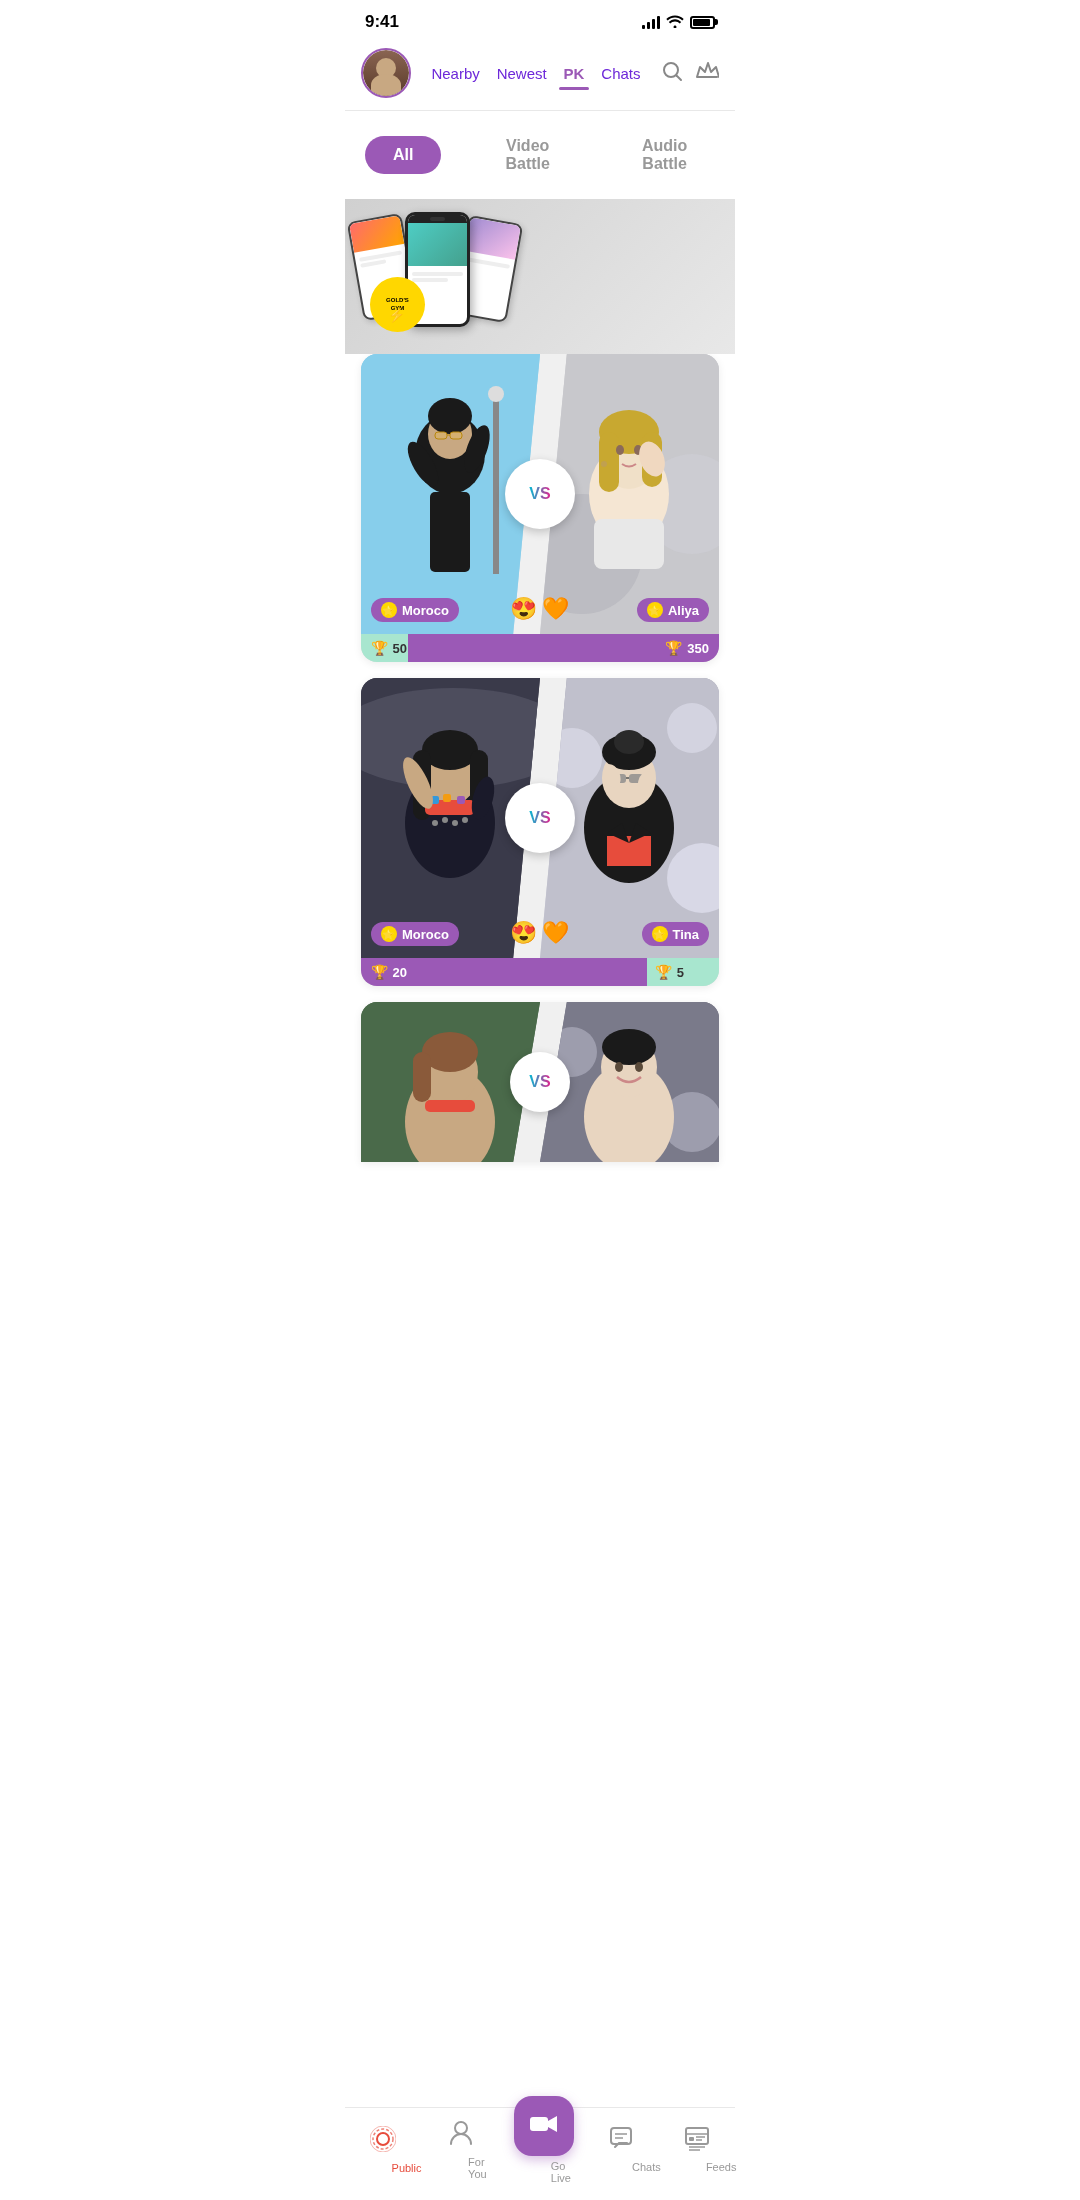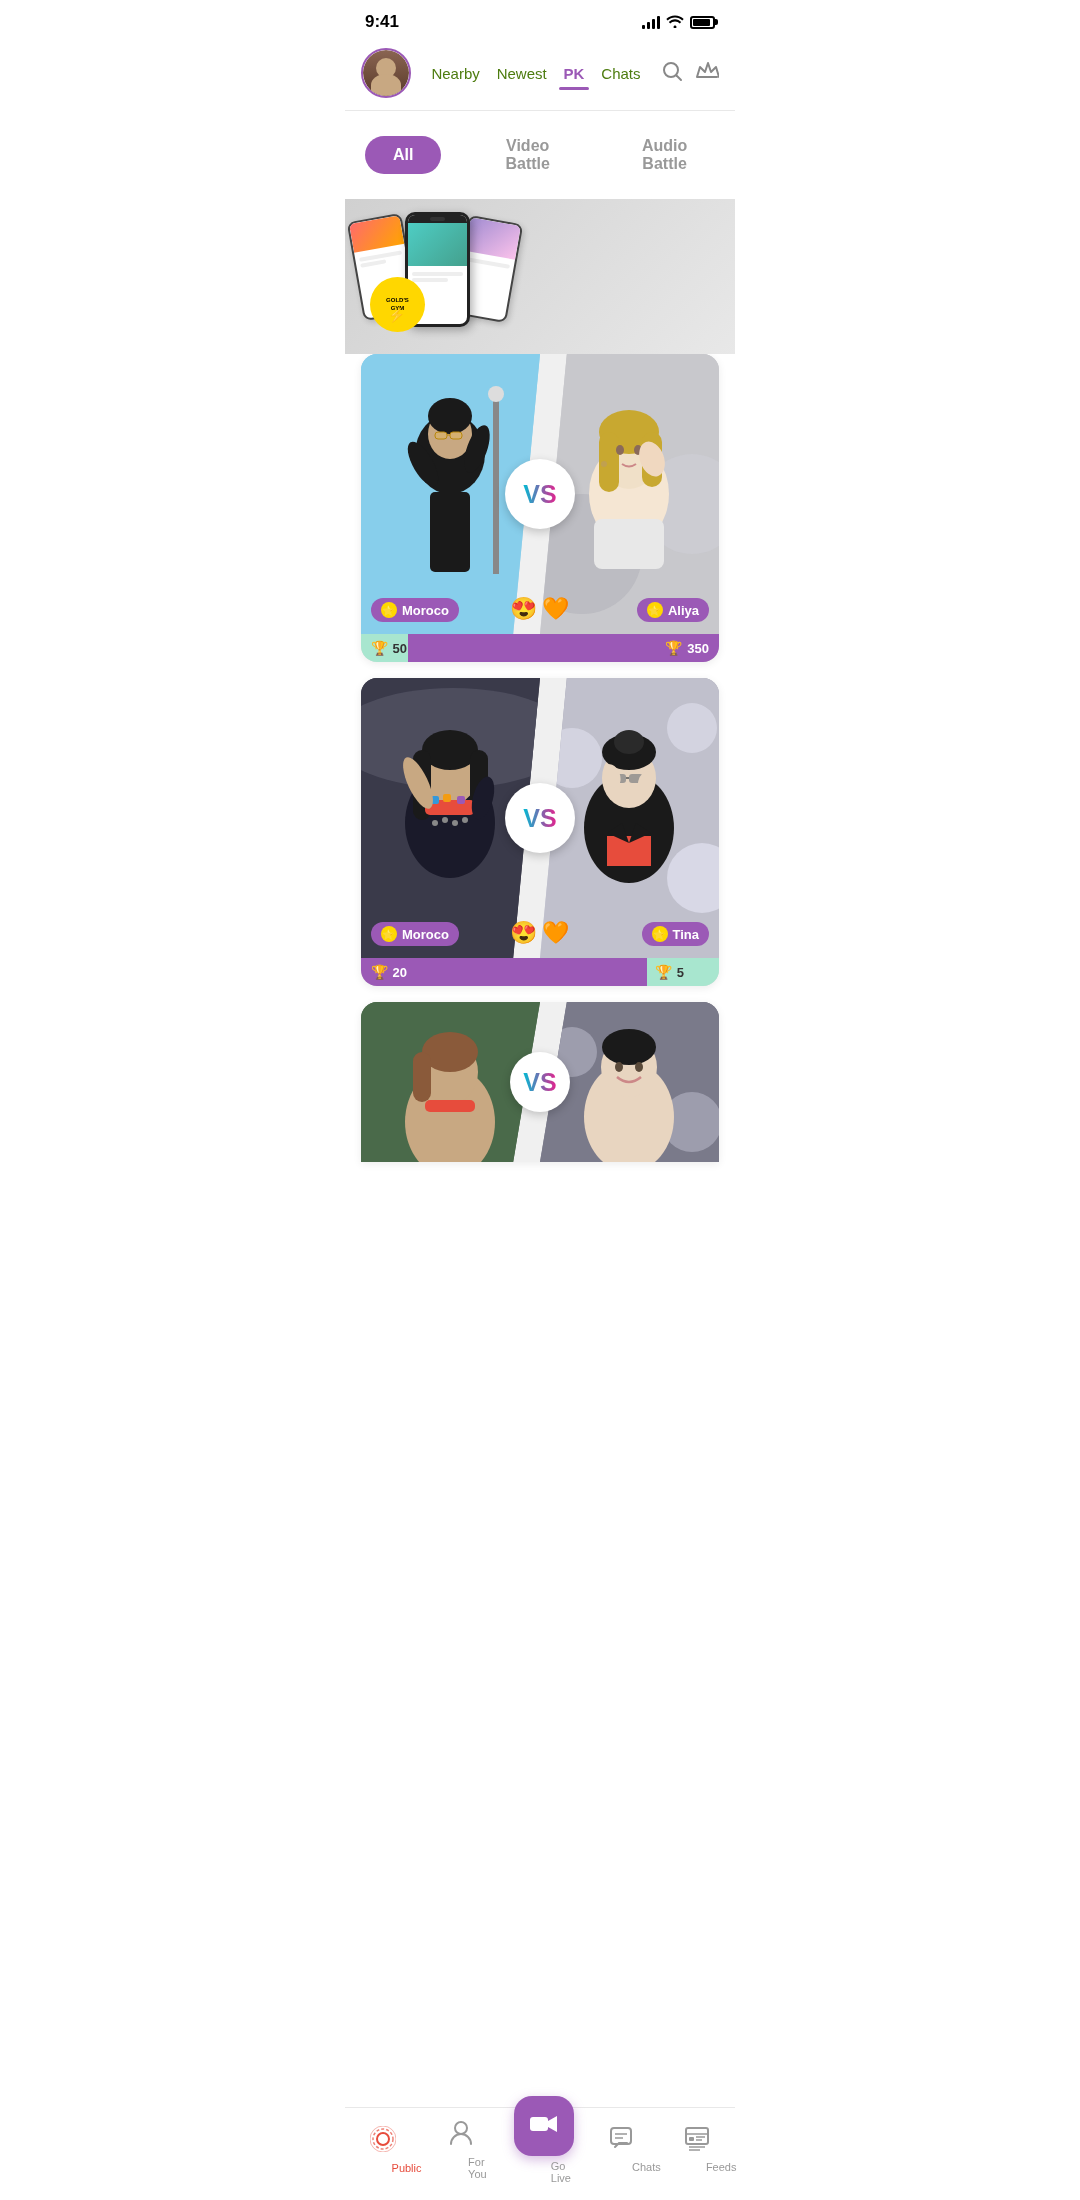"Nearby" .nav-item { color: #4d7c0f -> #6d28d9 }
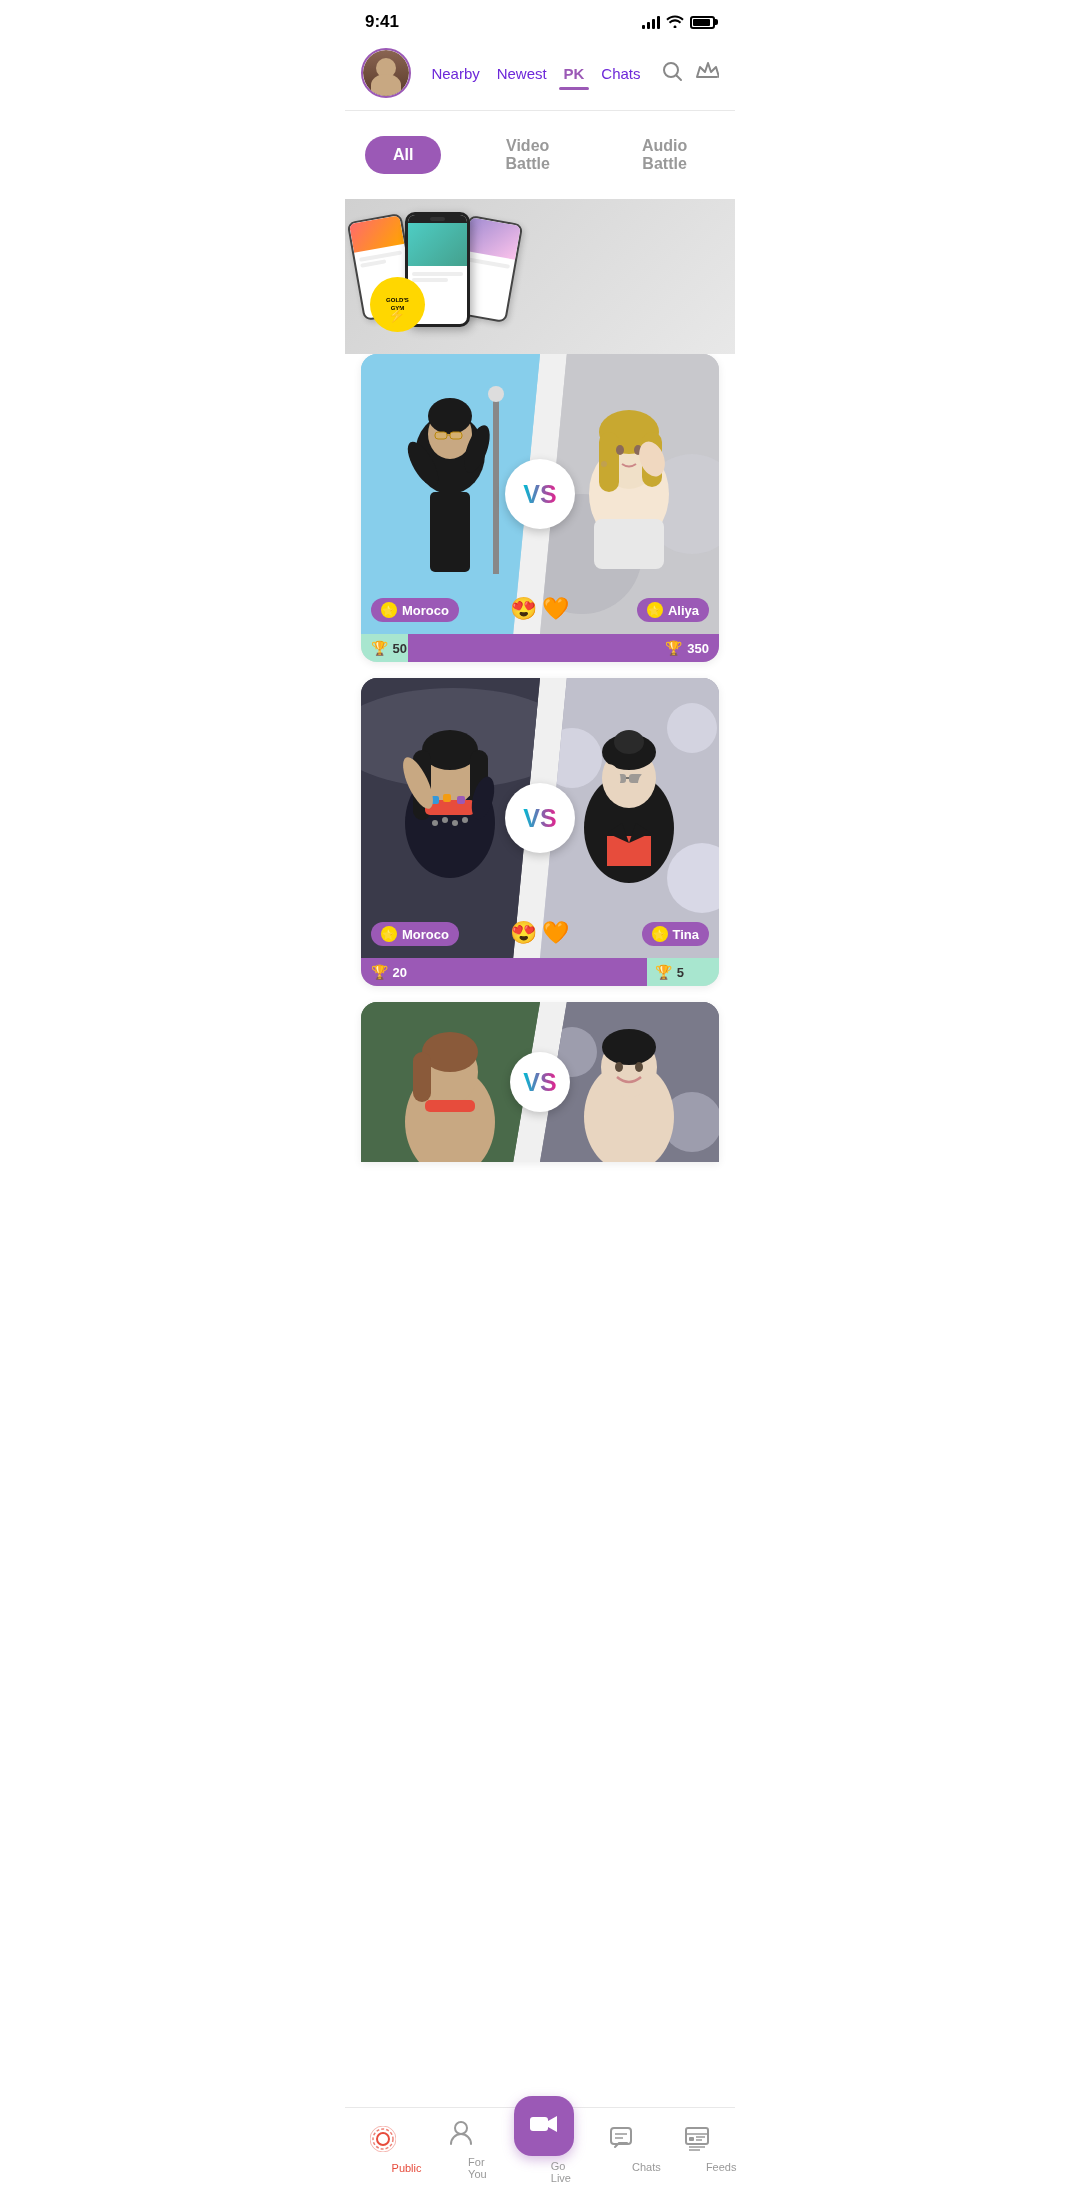"VS" .vs-text { font-size: 25px -> 16px }
